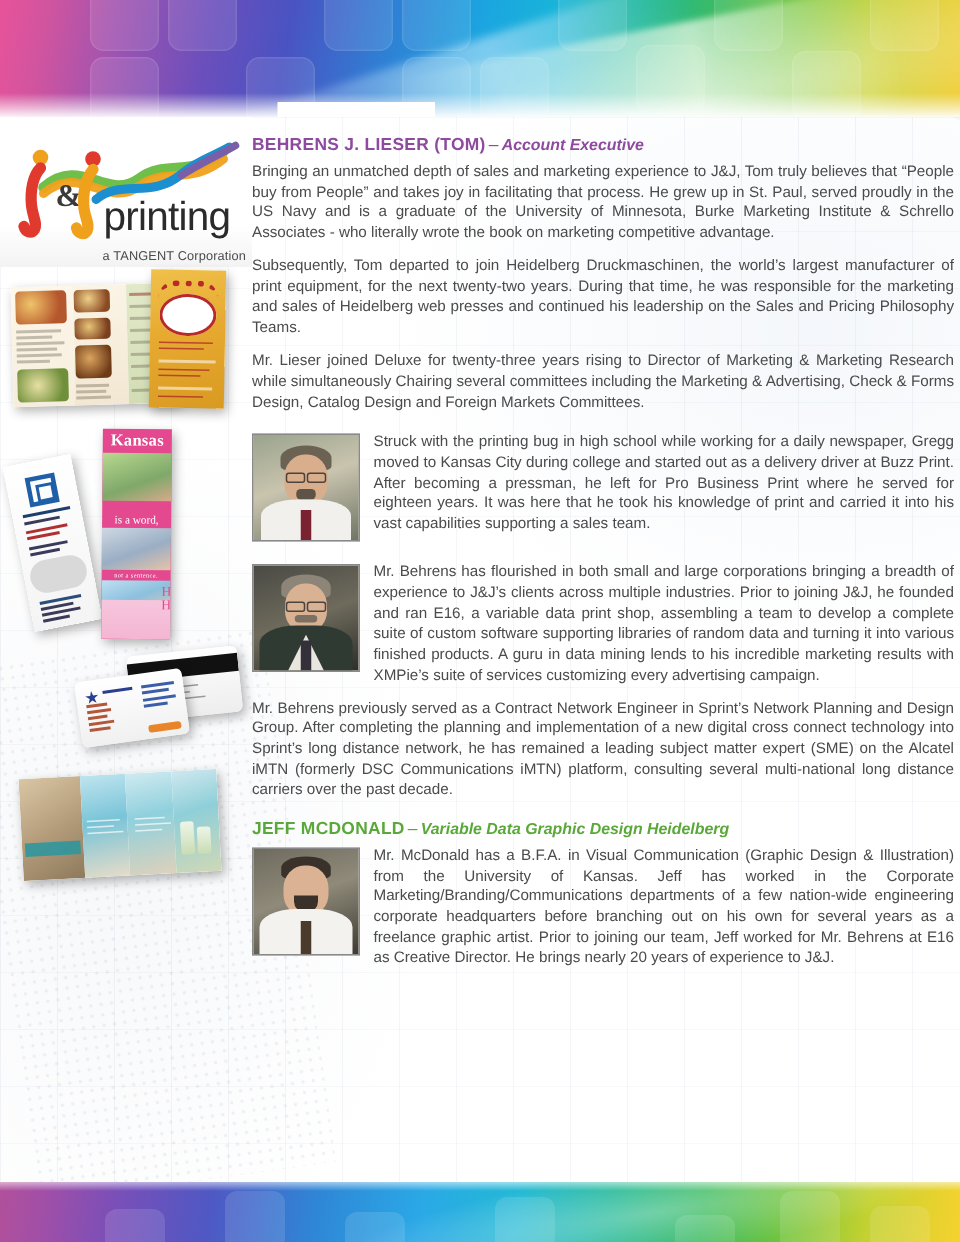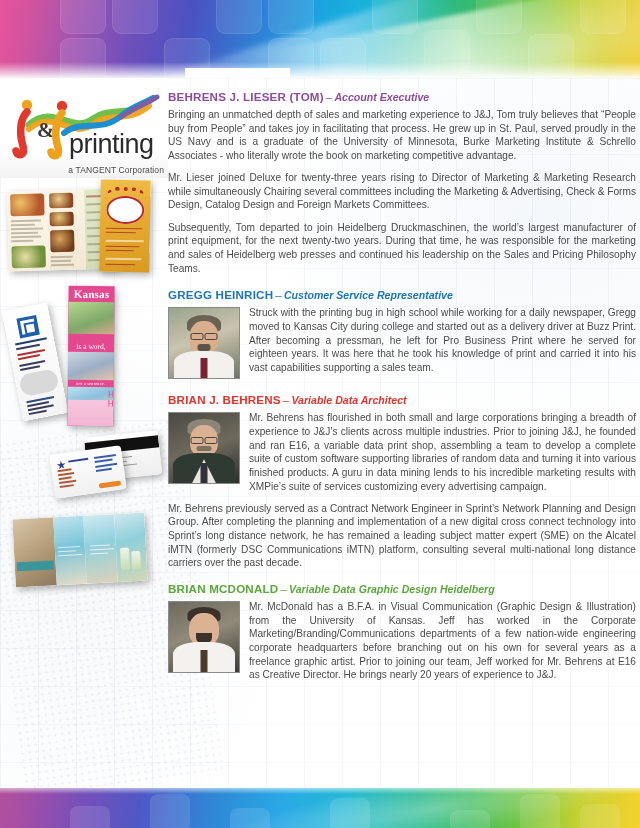"Mr. Lieser joined Deluxe for" p.para { order: before "Subsequently, Tom departed to join" -> after "Subsequently, Tom departed to join" }
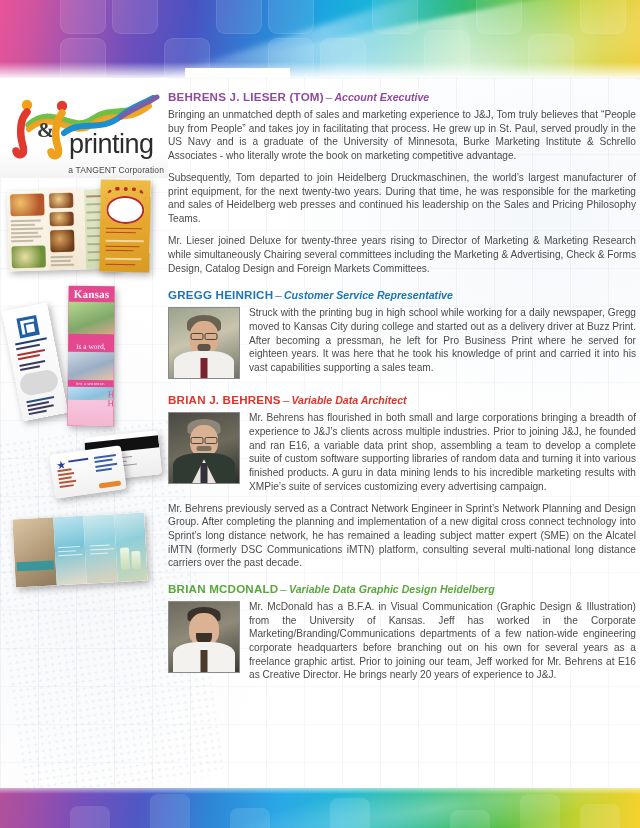"GREGG HEINRICH – Customer Service" div.bio-head { html: <div> <span>GREGG HEINRICH</span><span>–</span><span>Customer Service Representative</span> </div> -> none }
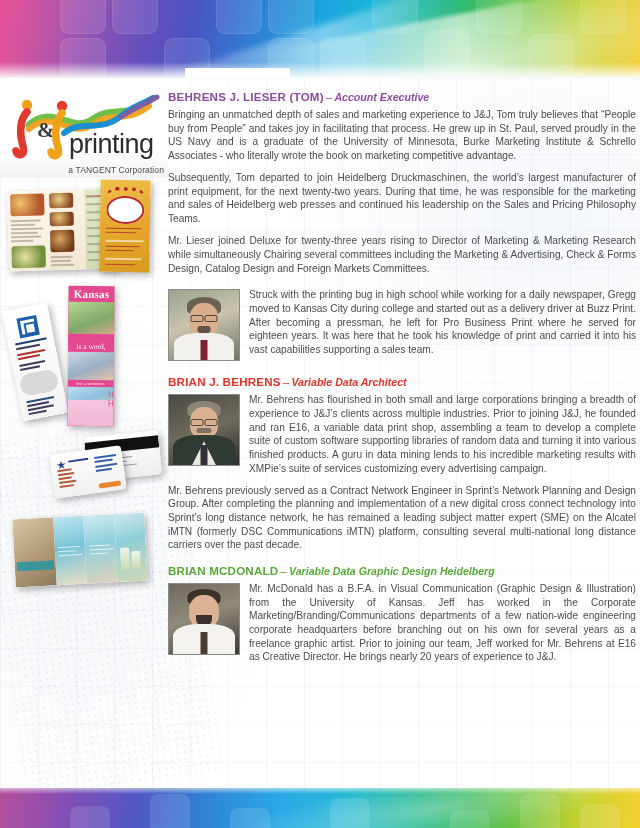"BRIAN J. BEHRENS – Variable" div.bio-head { html: <div> <span>BRIAN J. BEHRENS</span><span>–</span><span>Variable Data Architect</span> </div> -> none }
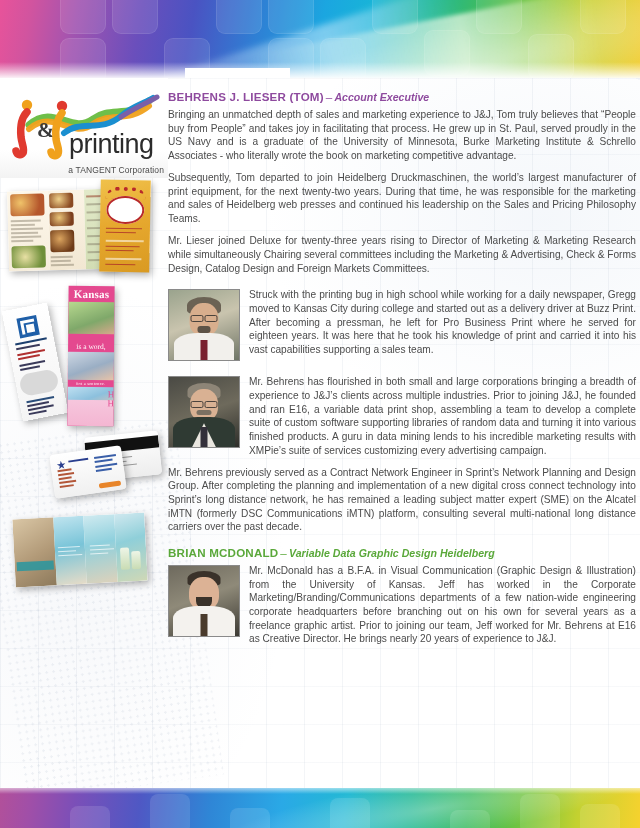"BRIAN MCDONALD" span { text: BRIAN -> JEFF }
